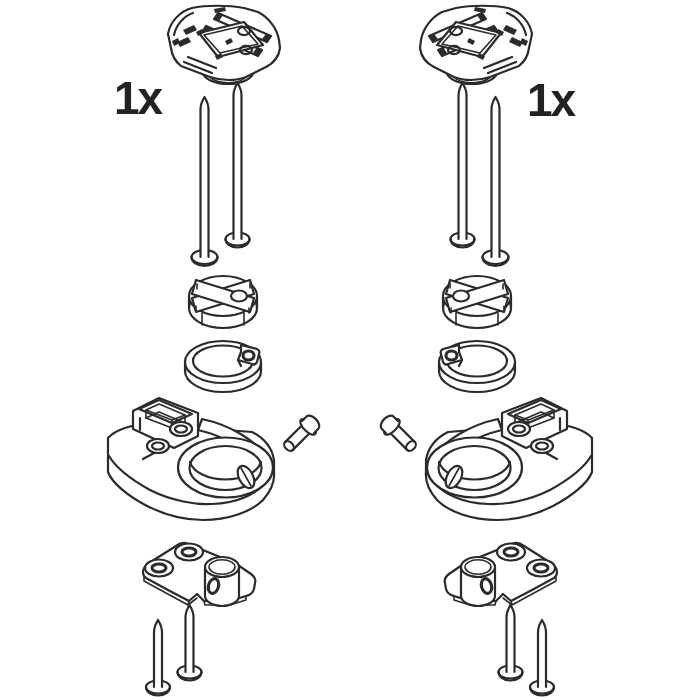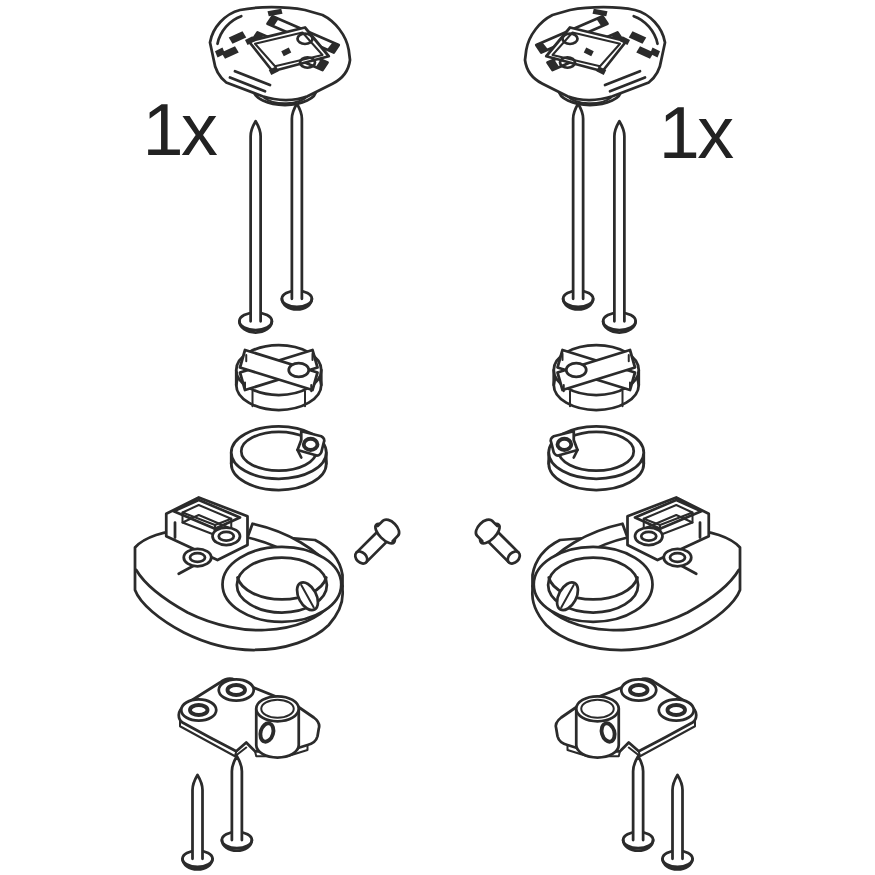"1x" .qty { font-size: 59px -> 46px; font-weight: 400 -> 700 }
